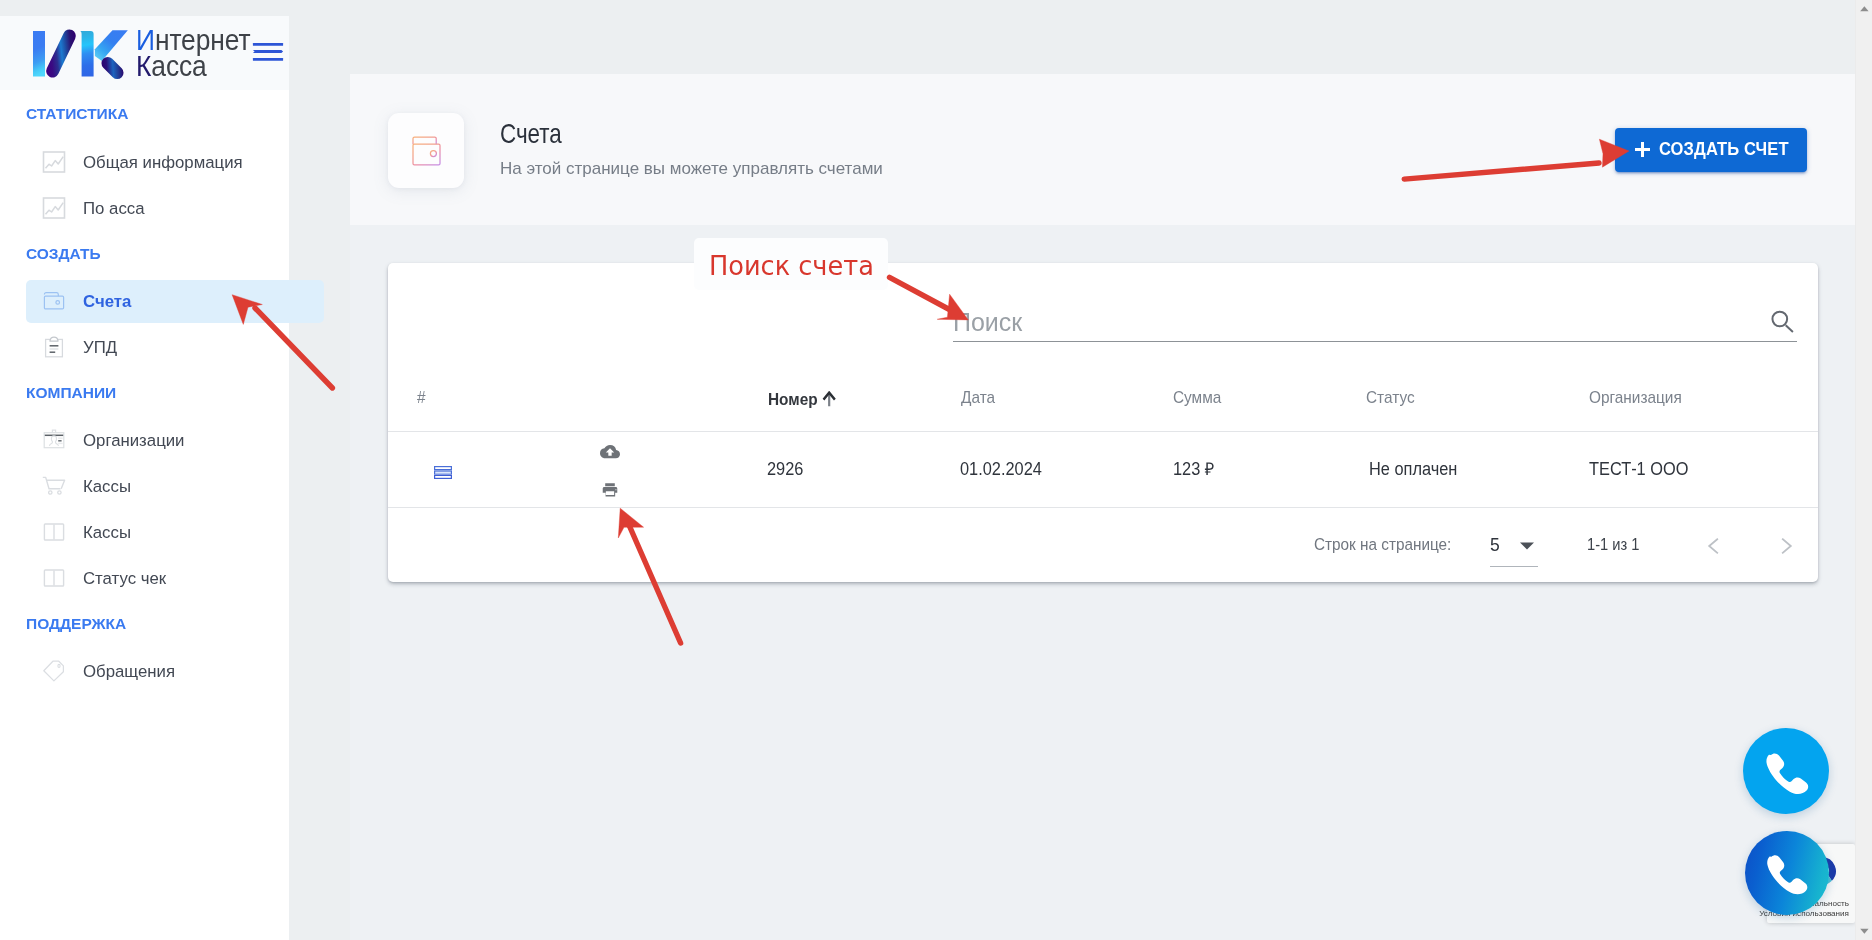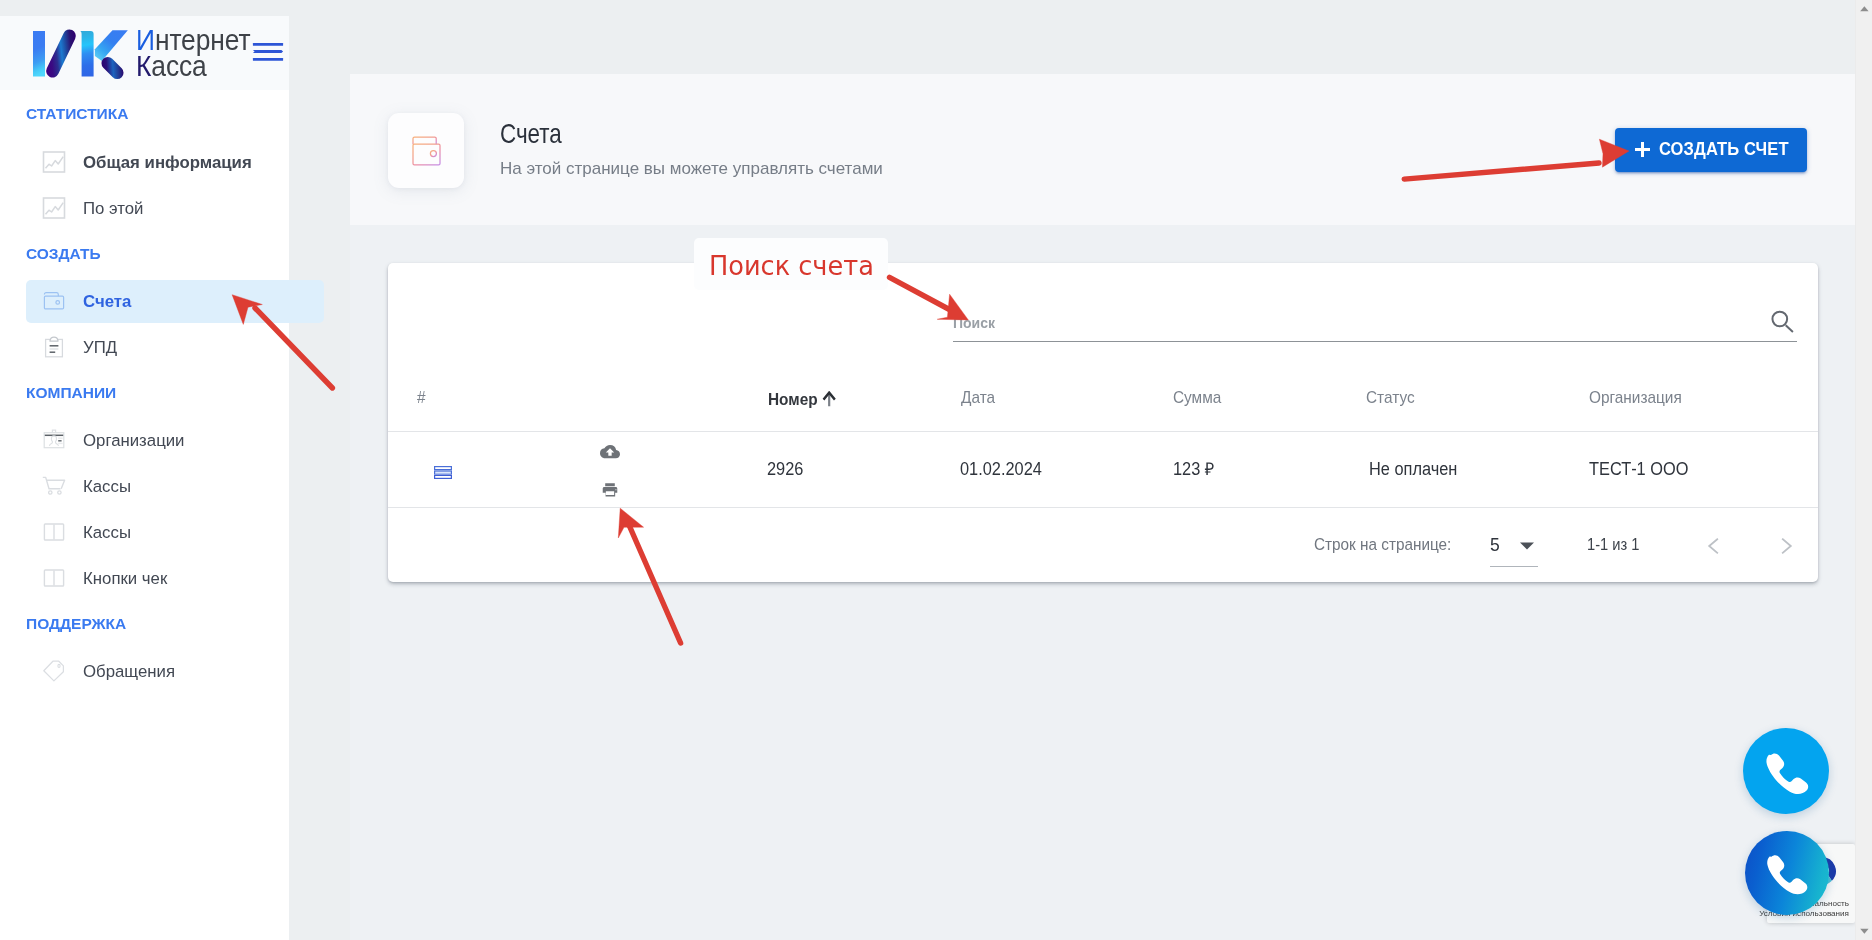"Общая информация" div.side-item { font-weight: bold -> none }
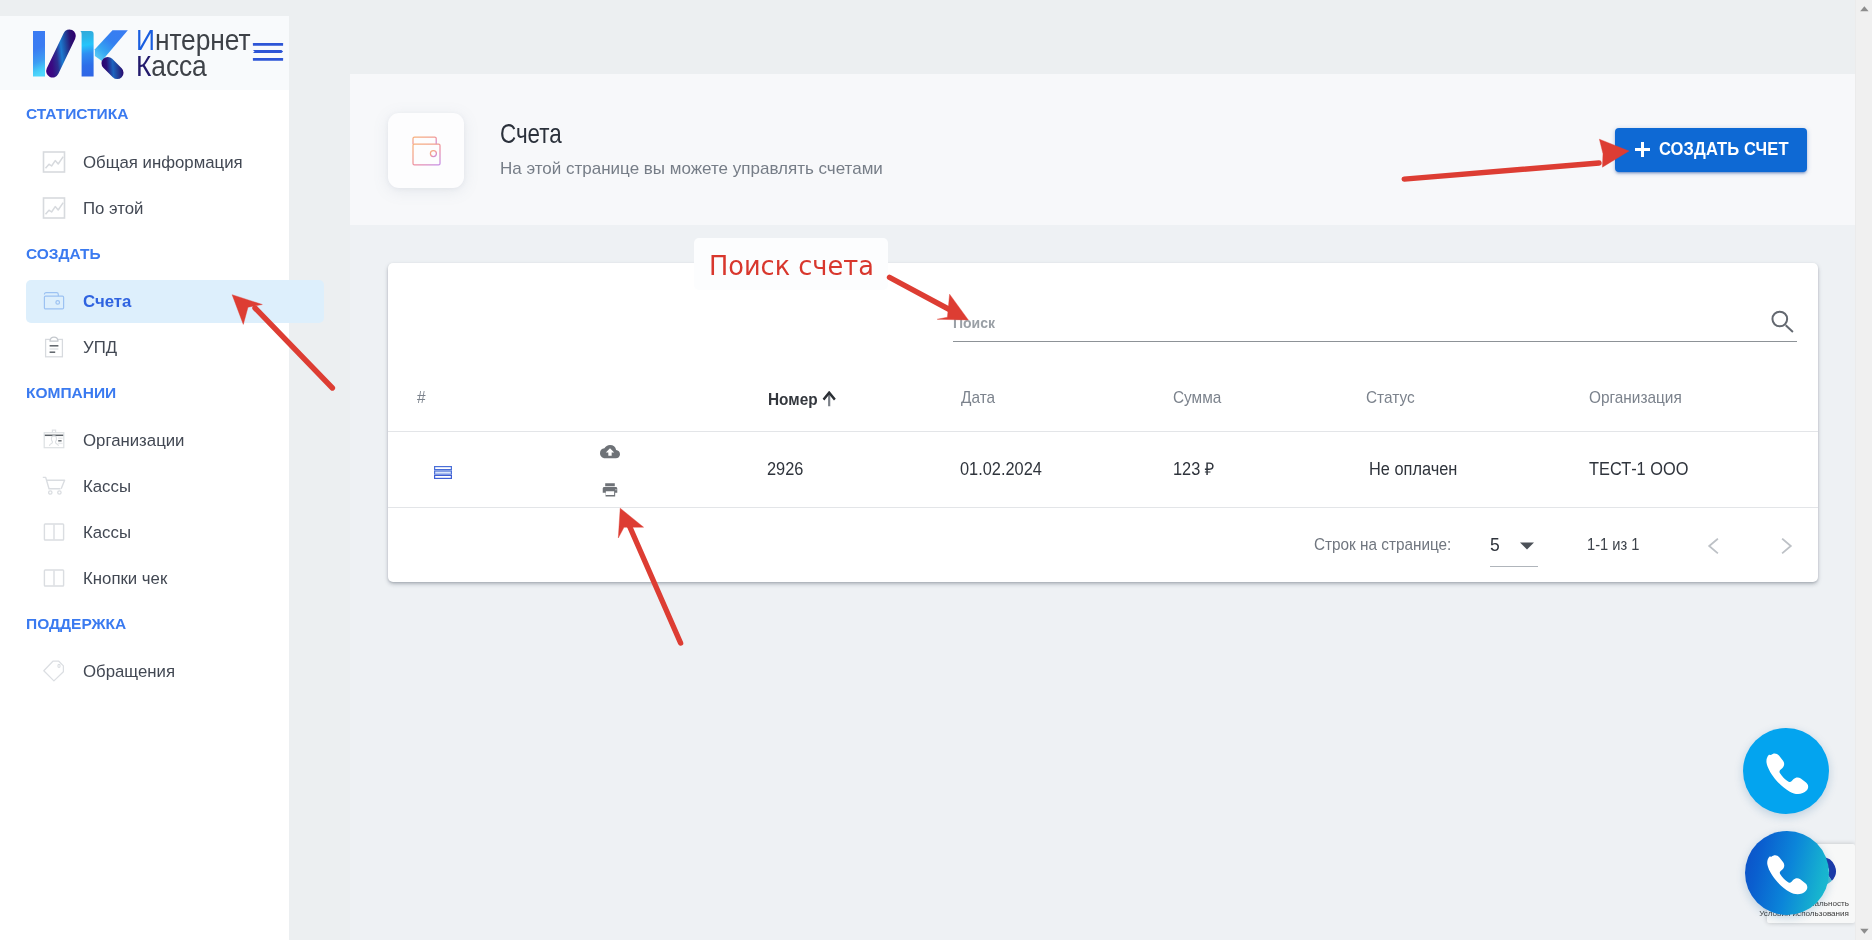"По этой" span.lb { text: этой -> асса }
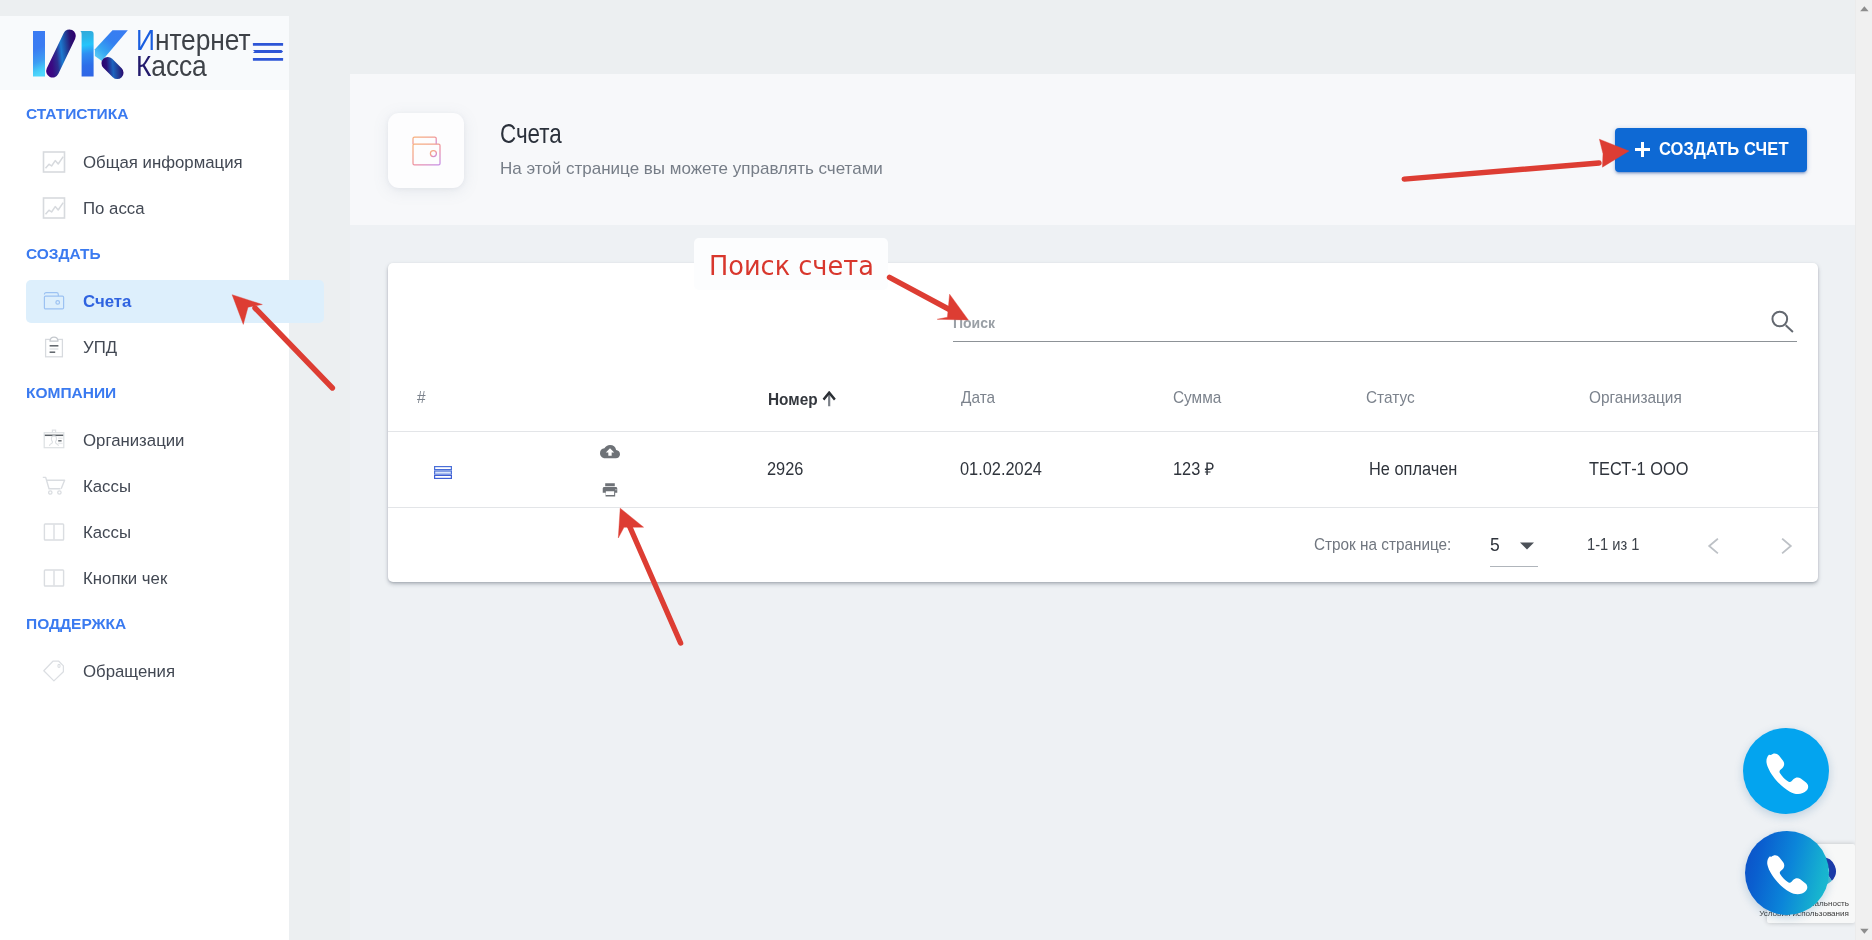"Поиск" #search-input { font-size: 14px -> 25px; font-weight: bold -> none }
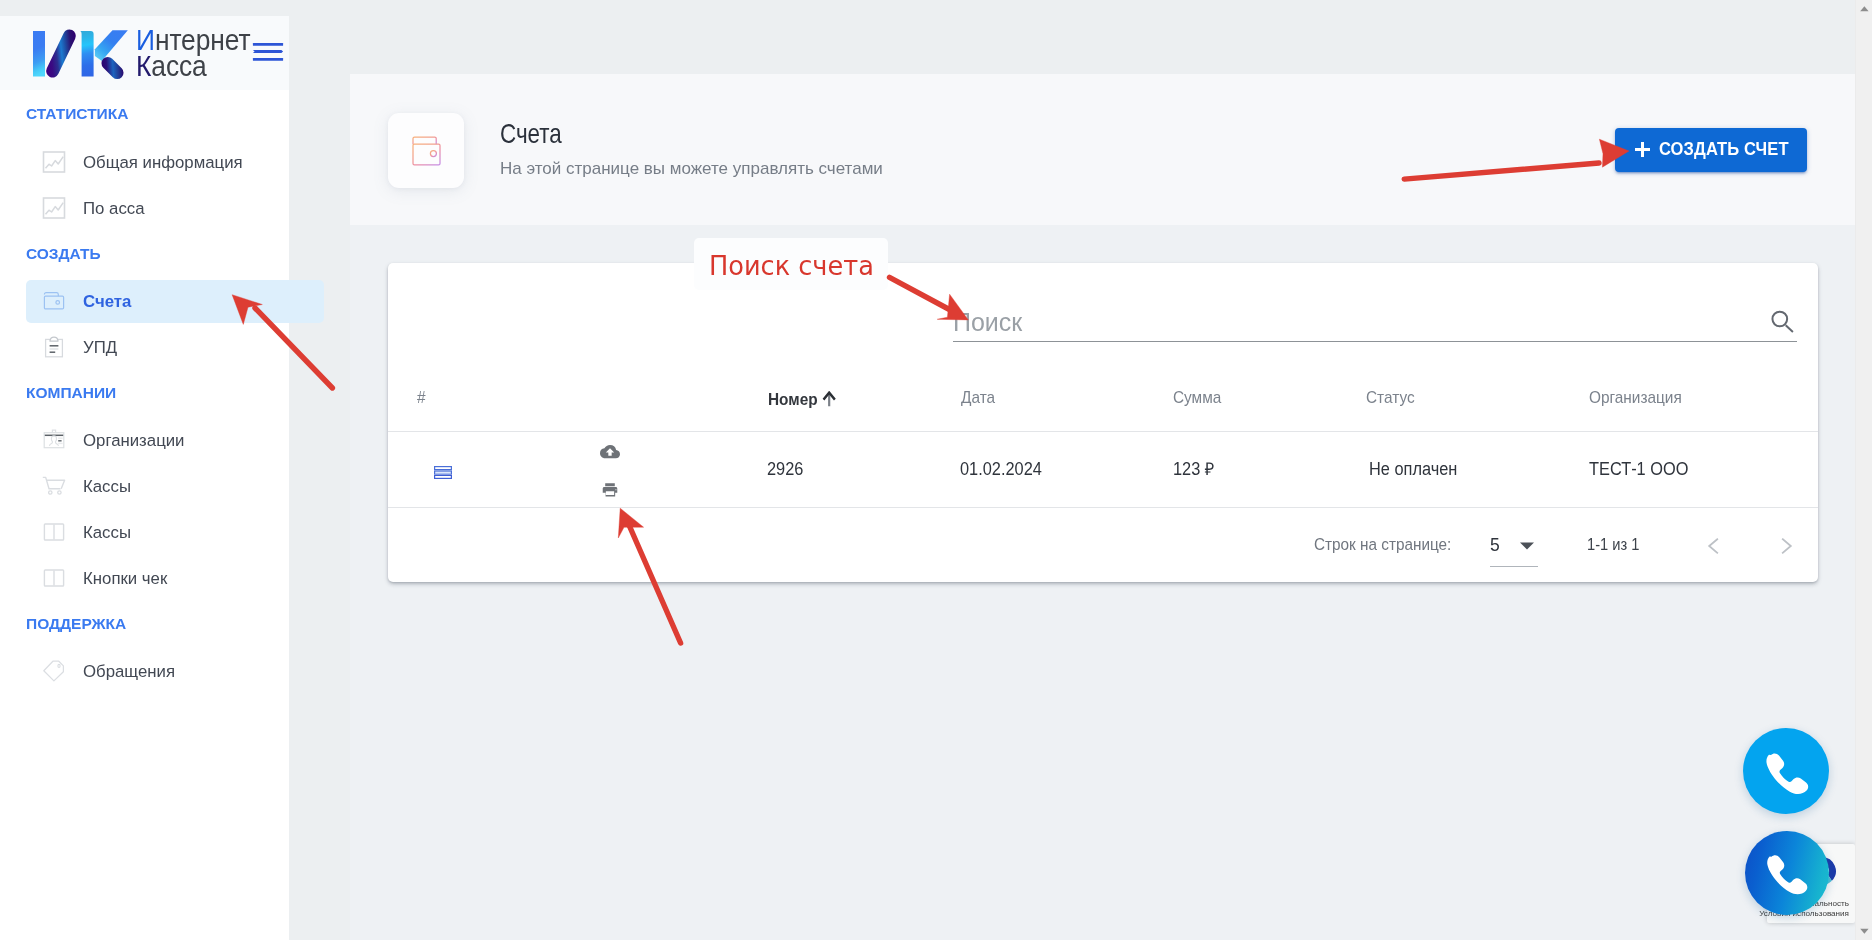"Кнопки чек" span.lb { text: Кнопки -> Статус }
